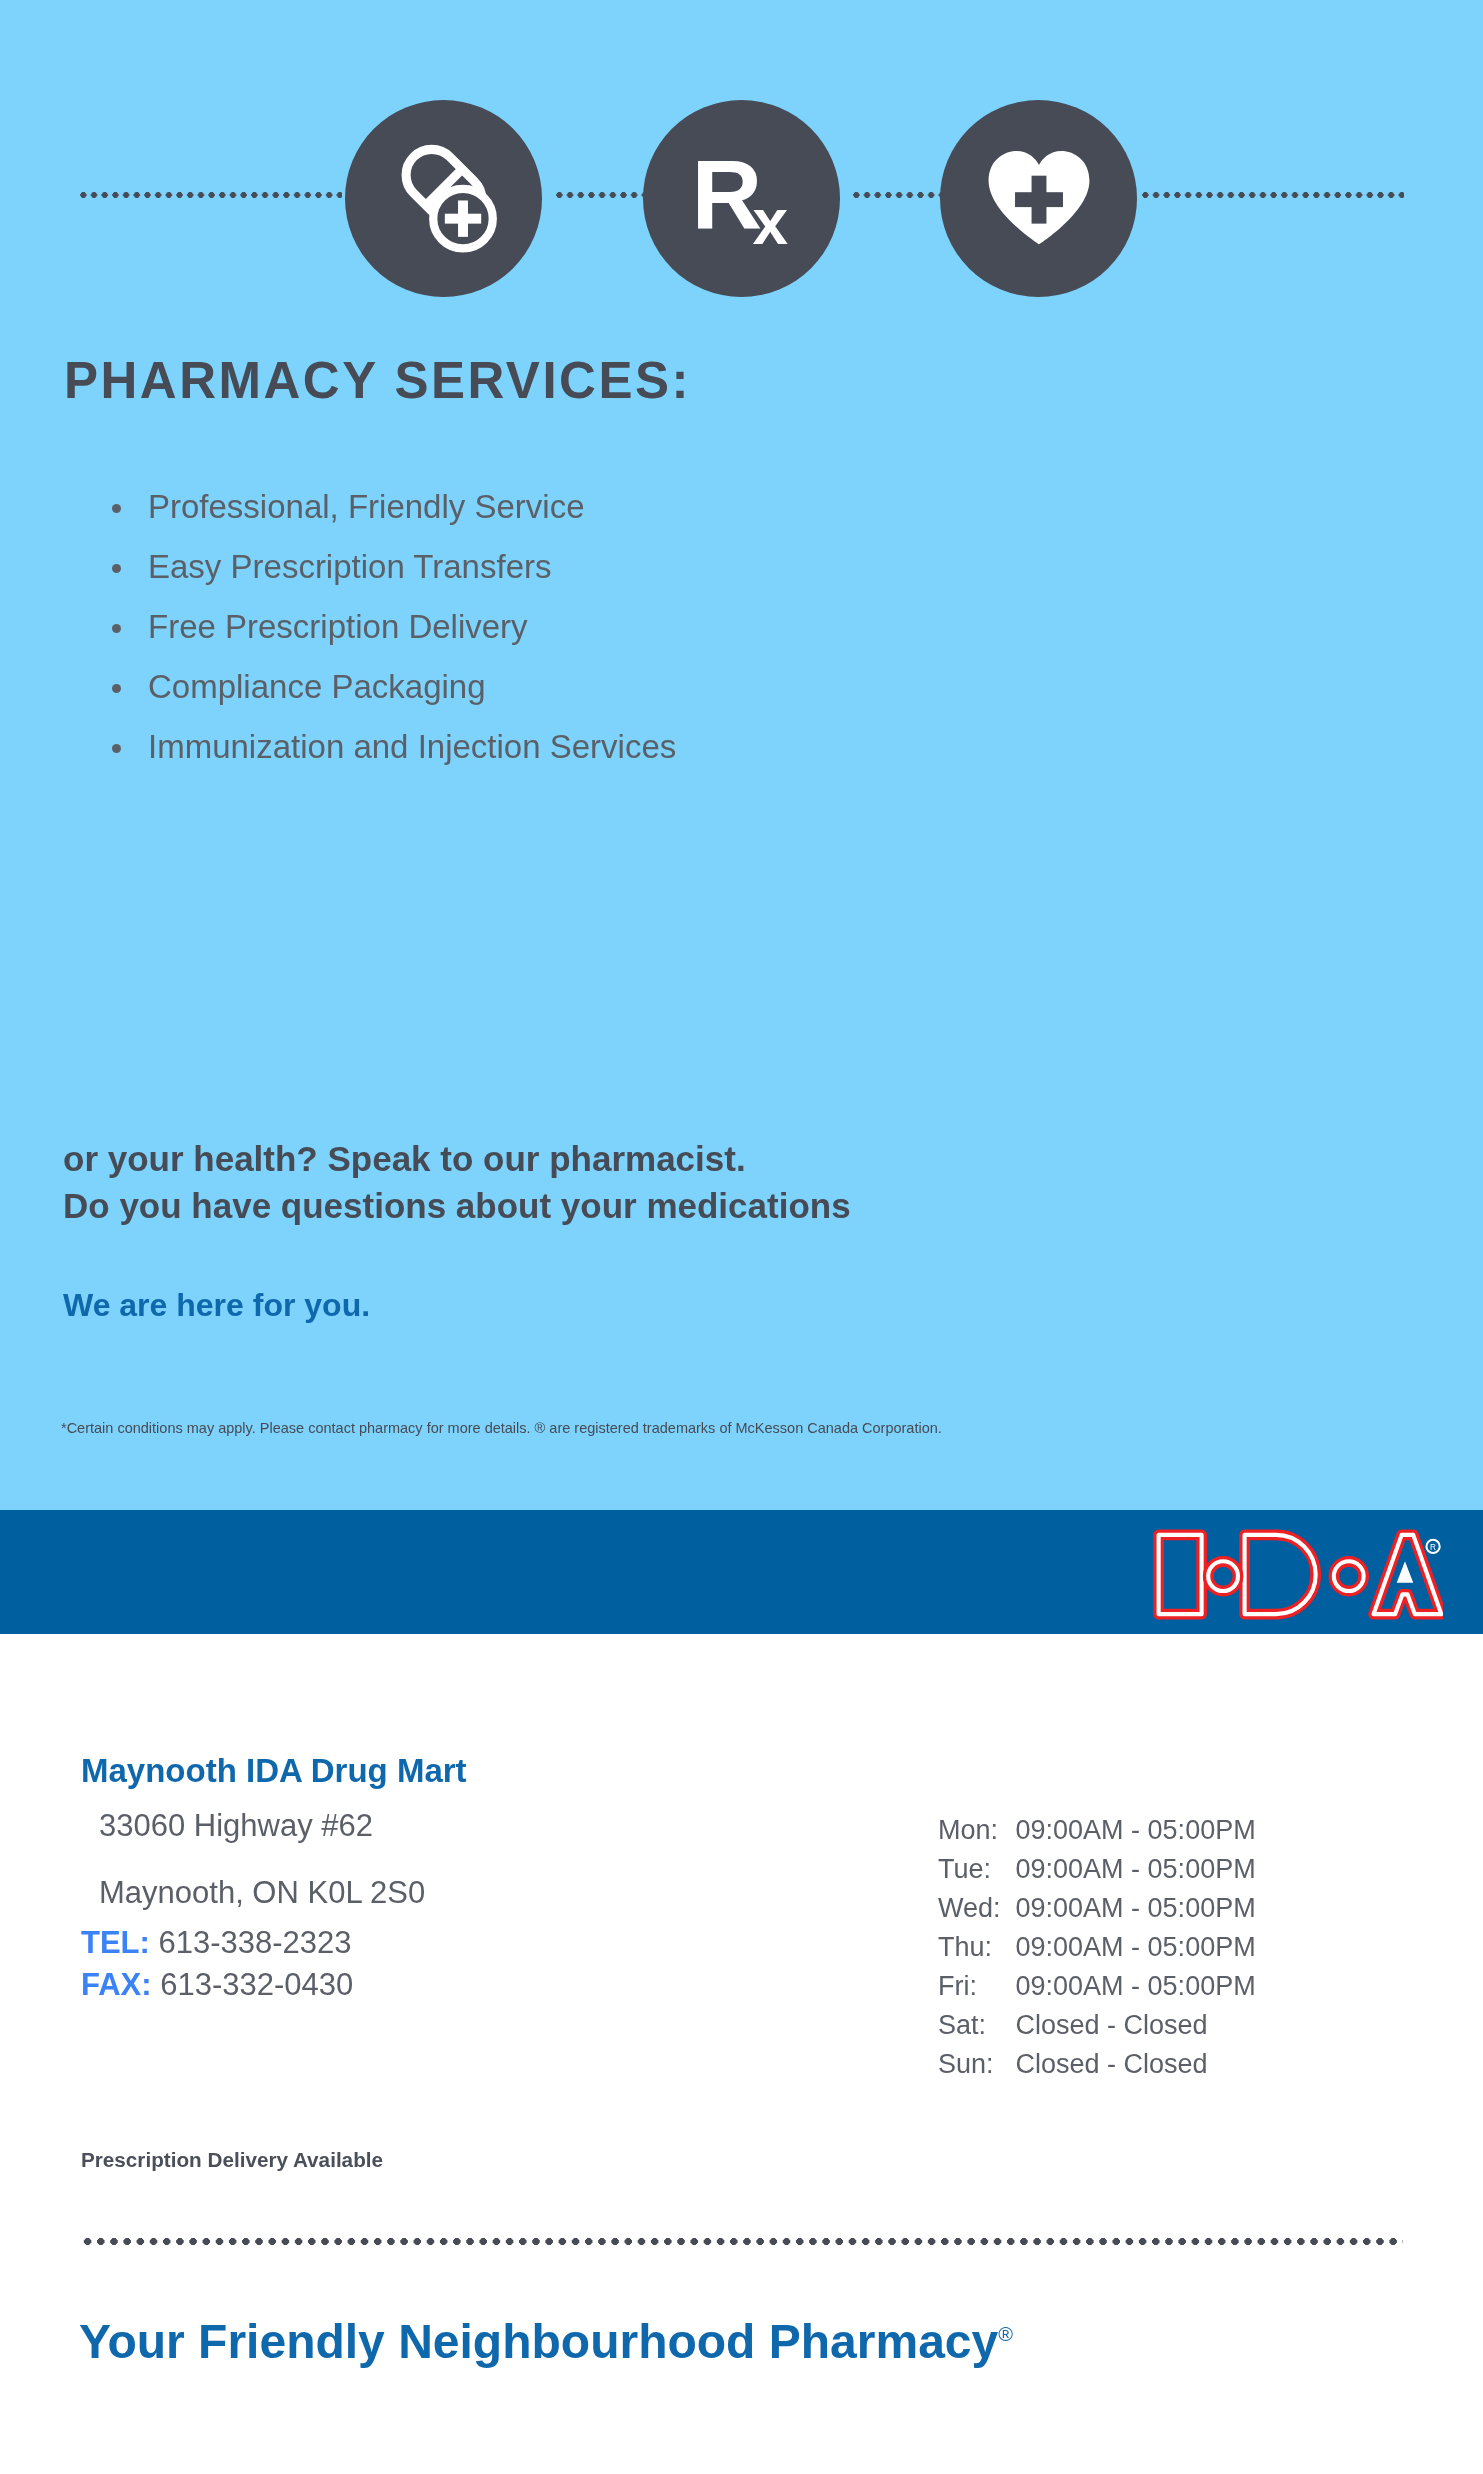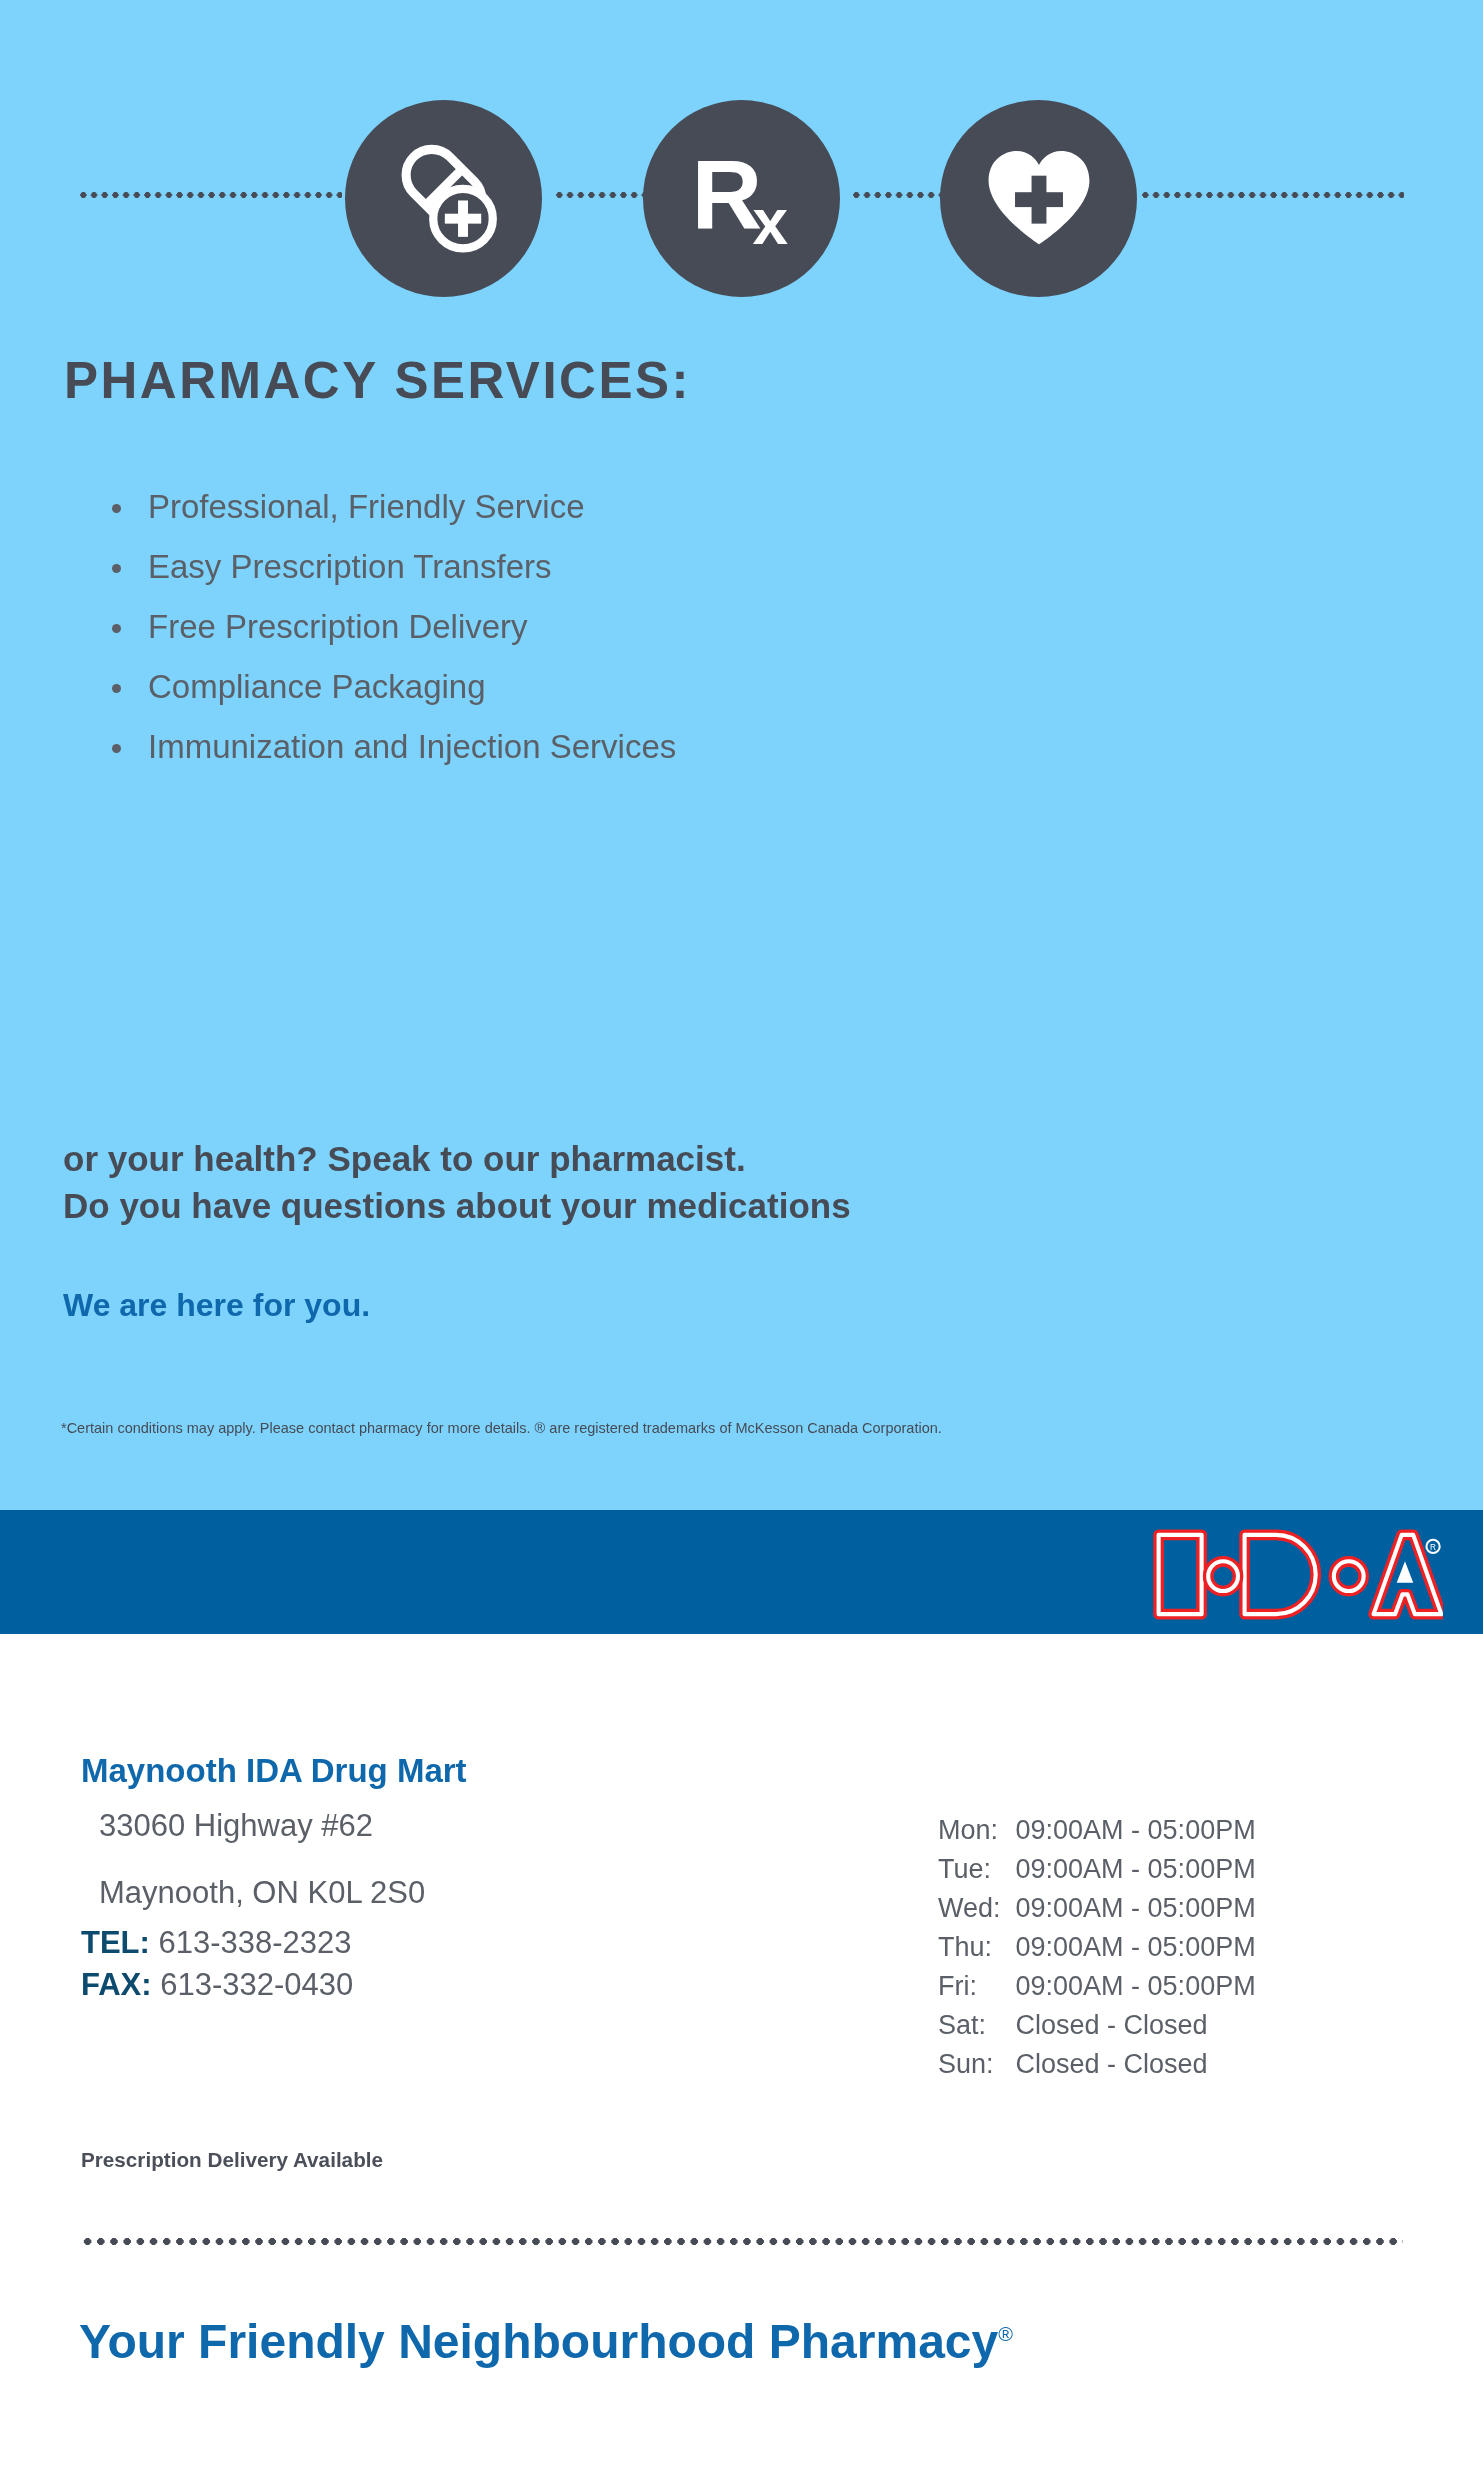"TEL:" .contact-line b { color: #0c4a6e -> #3b82f6 }
